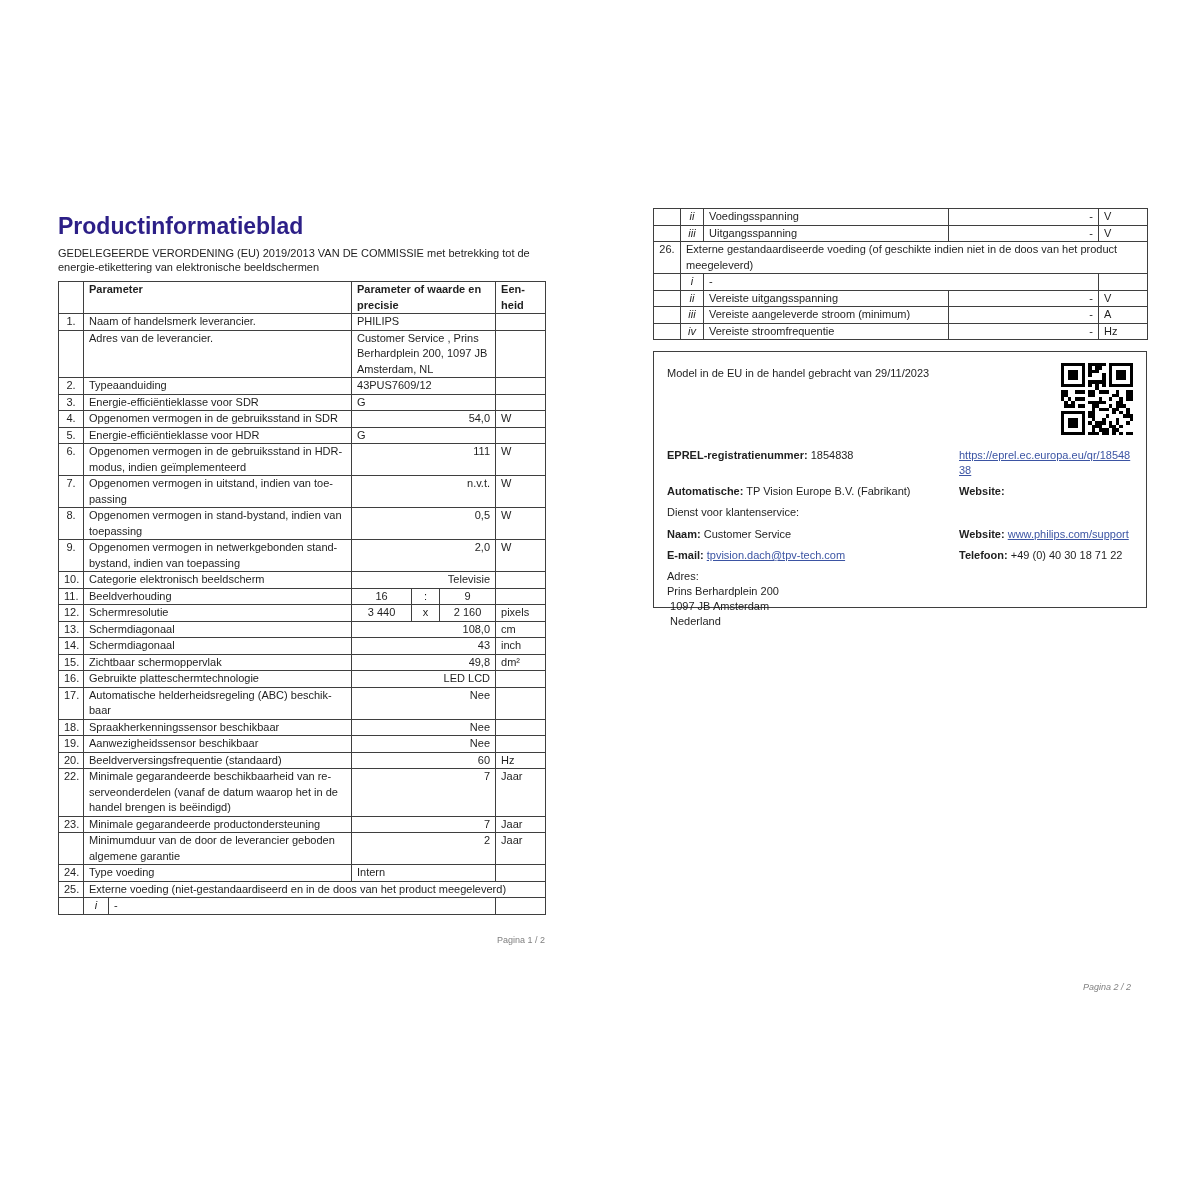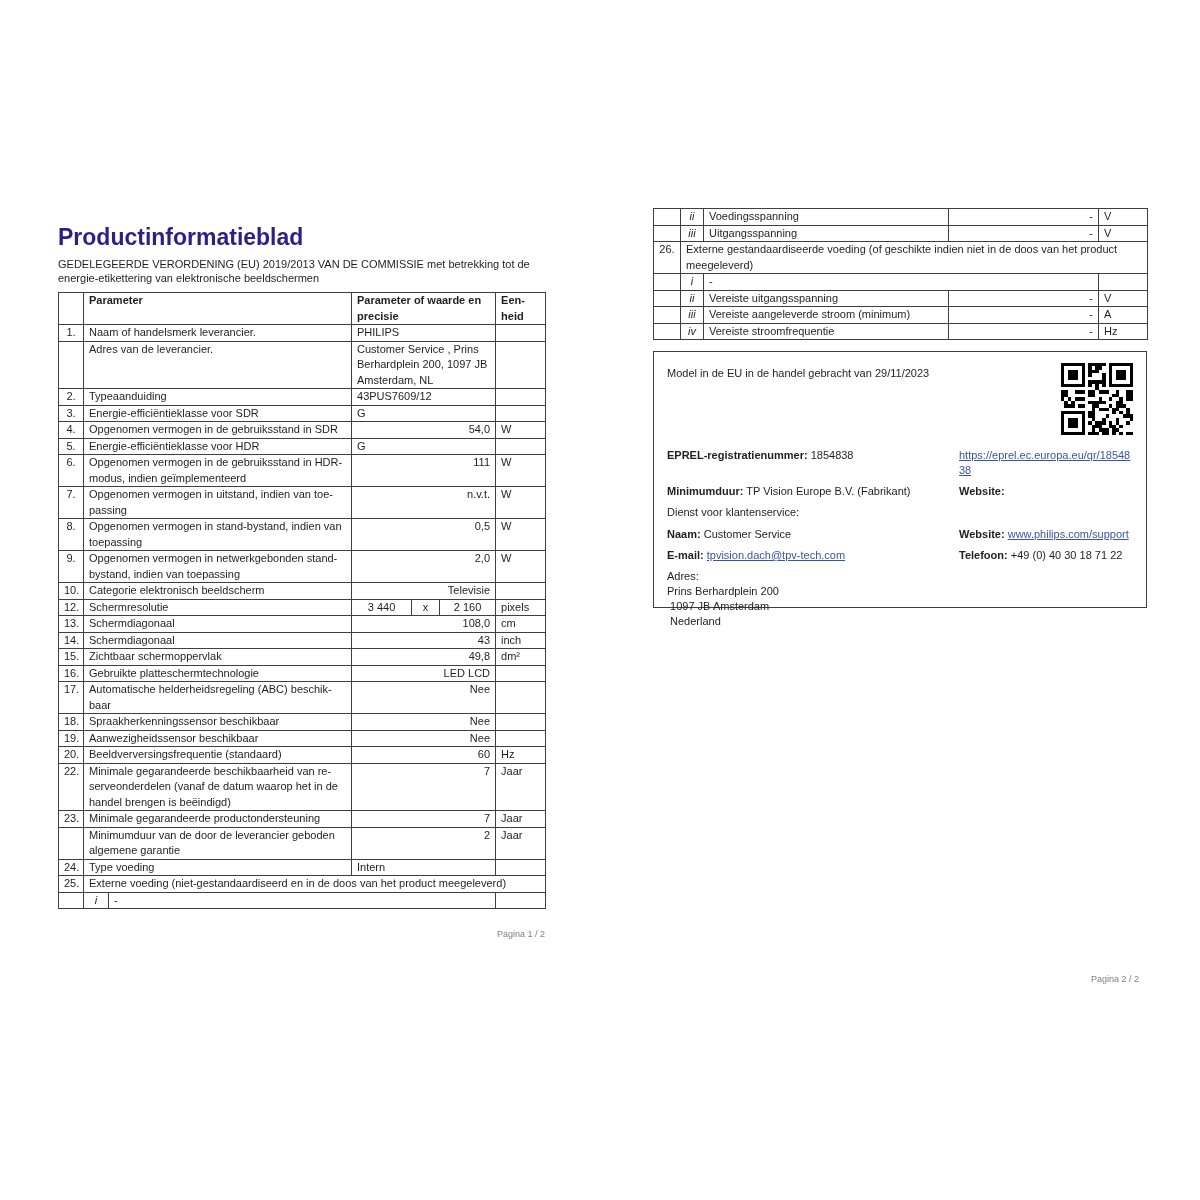"Productinformatieblad" .page1 { top: 224px -> 213px }
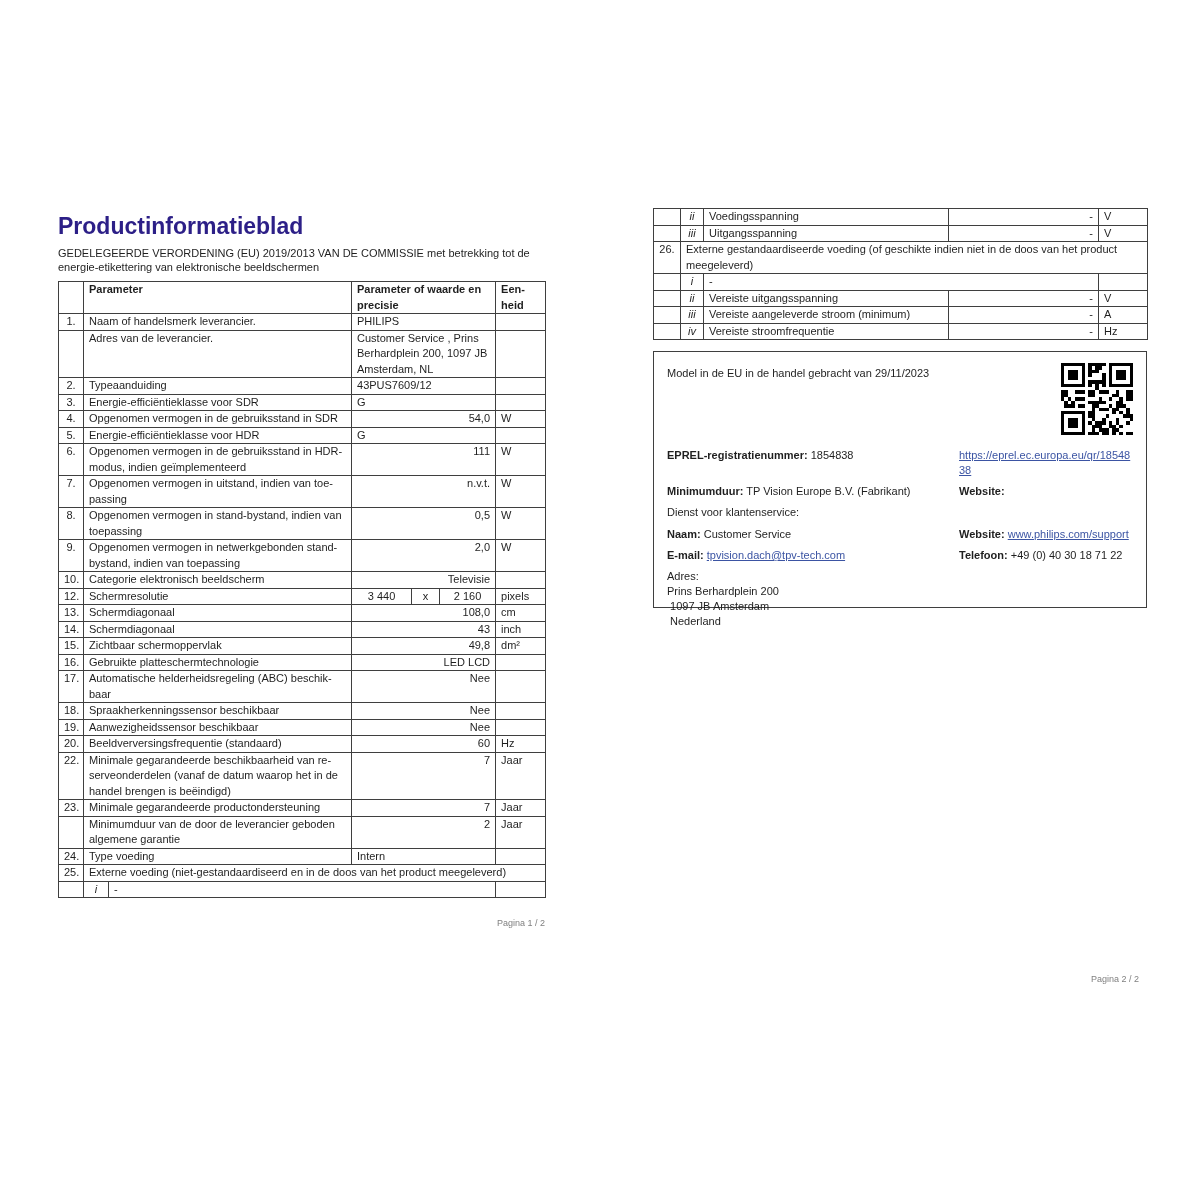"Minimumduur:" span.lbl { text: Minimumduur -> Automatische }
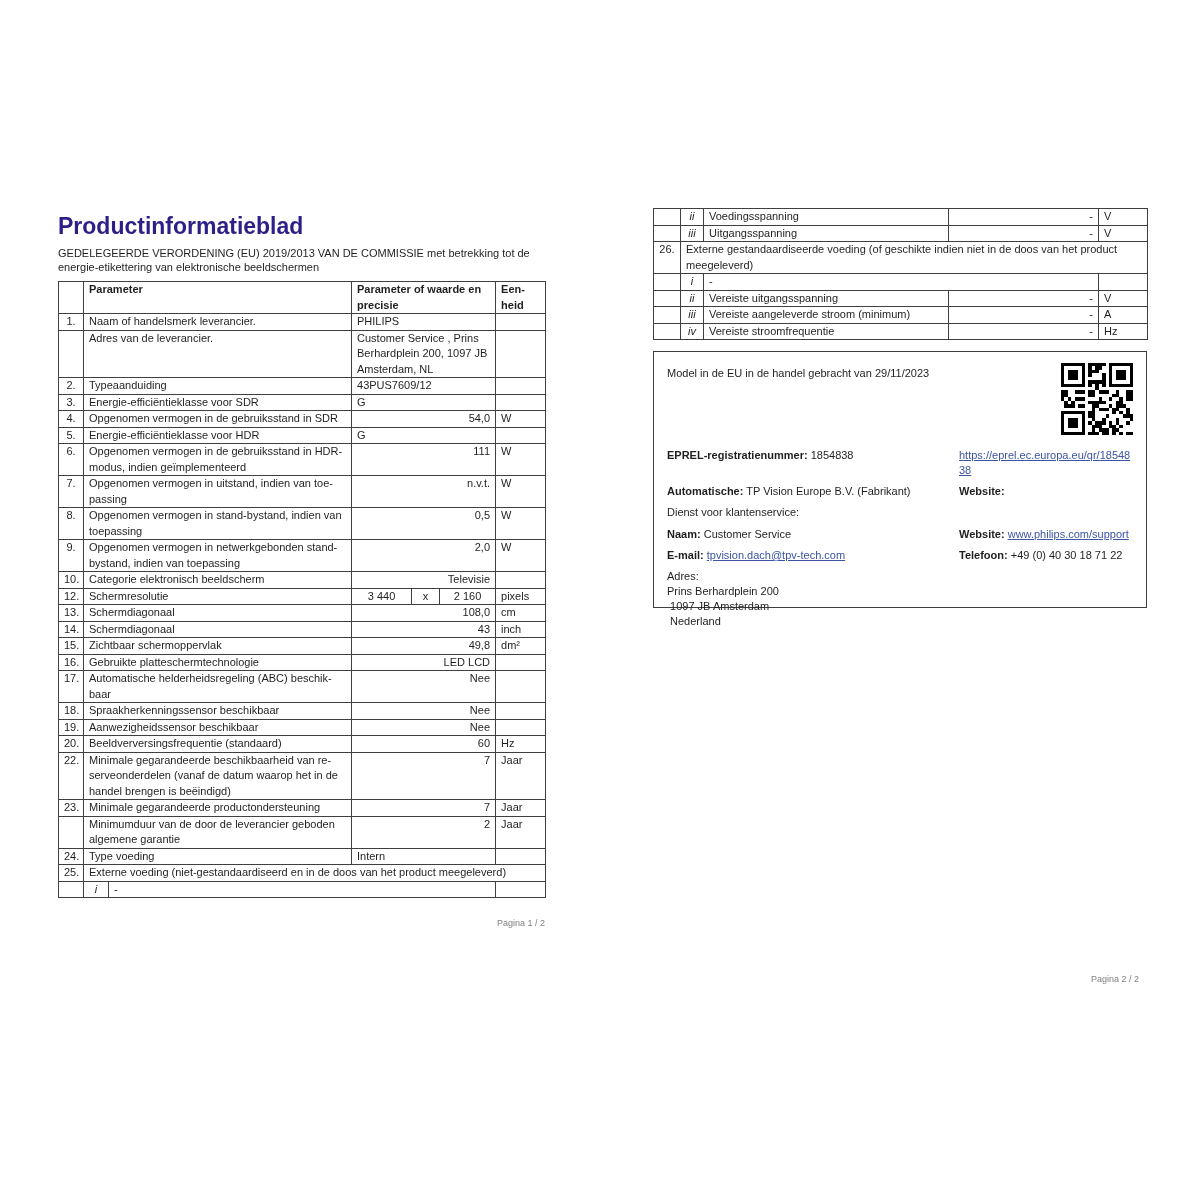"11." tr { html: none -> <tr> <td>11.</td> <td>Beeldverhouding</td> <td>16</td> <td>:</td> <td>9</td> <td></td> </tr> }
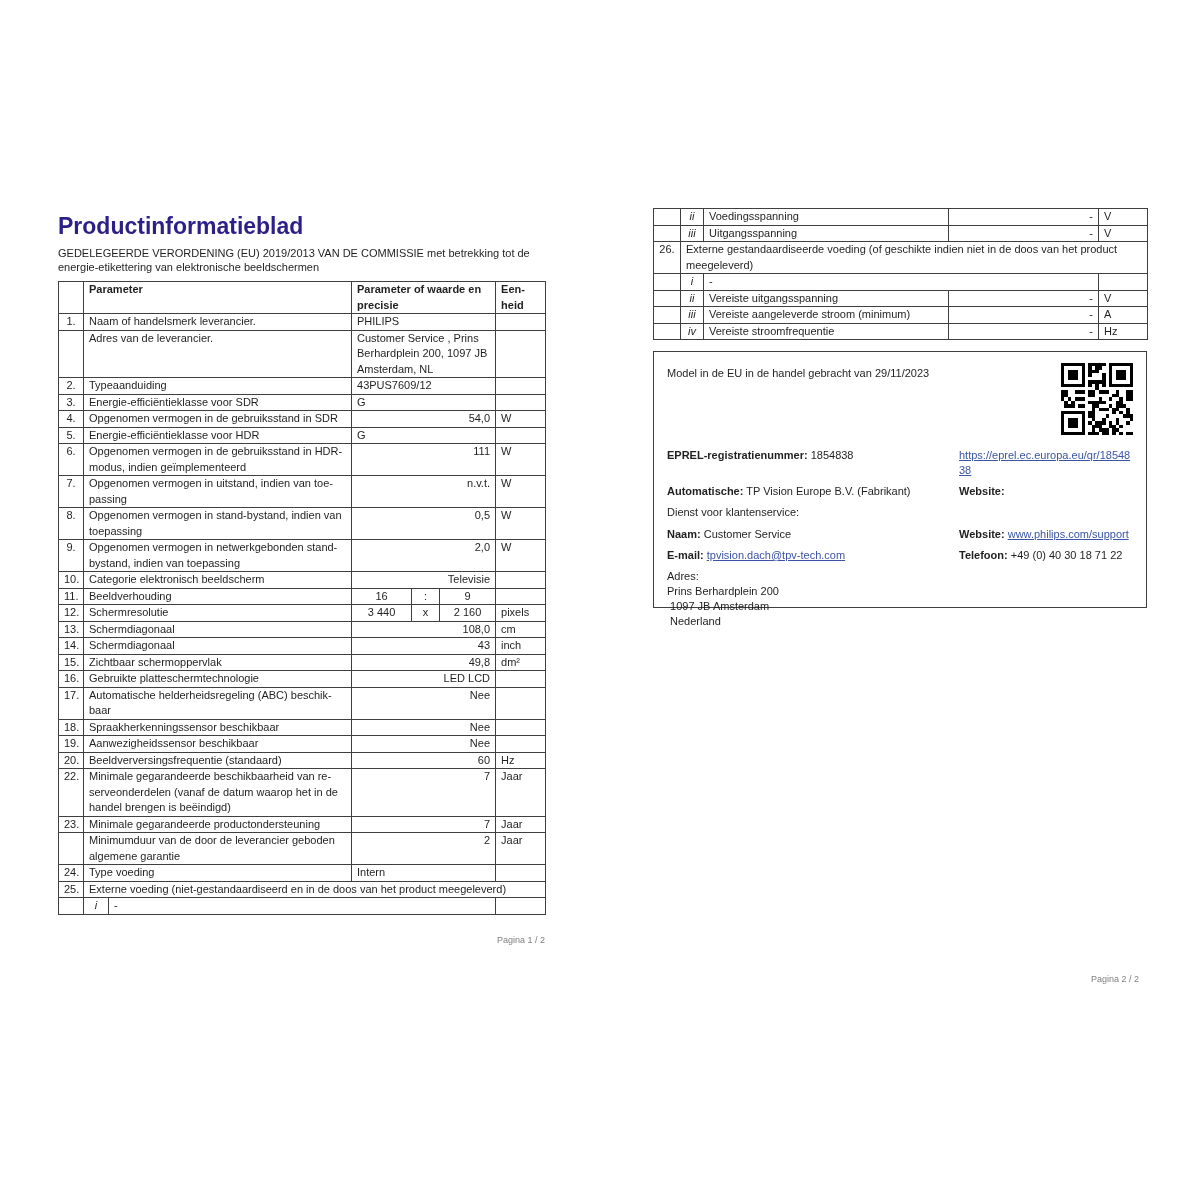"Pagina 2 / 2" .page2 .page-footer { font-style: none -> italic; margin: 8px -> 16px }
